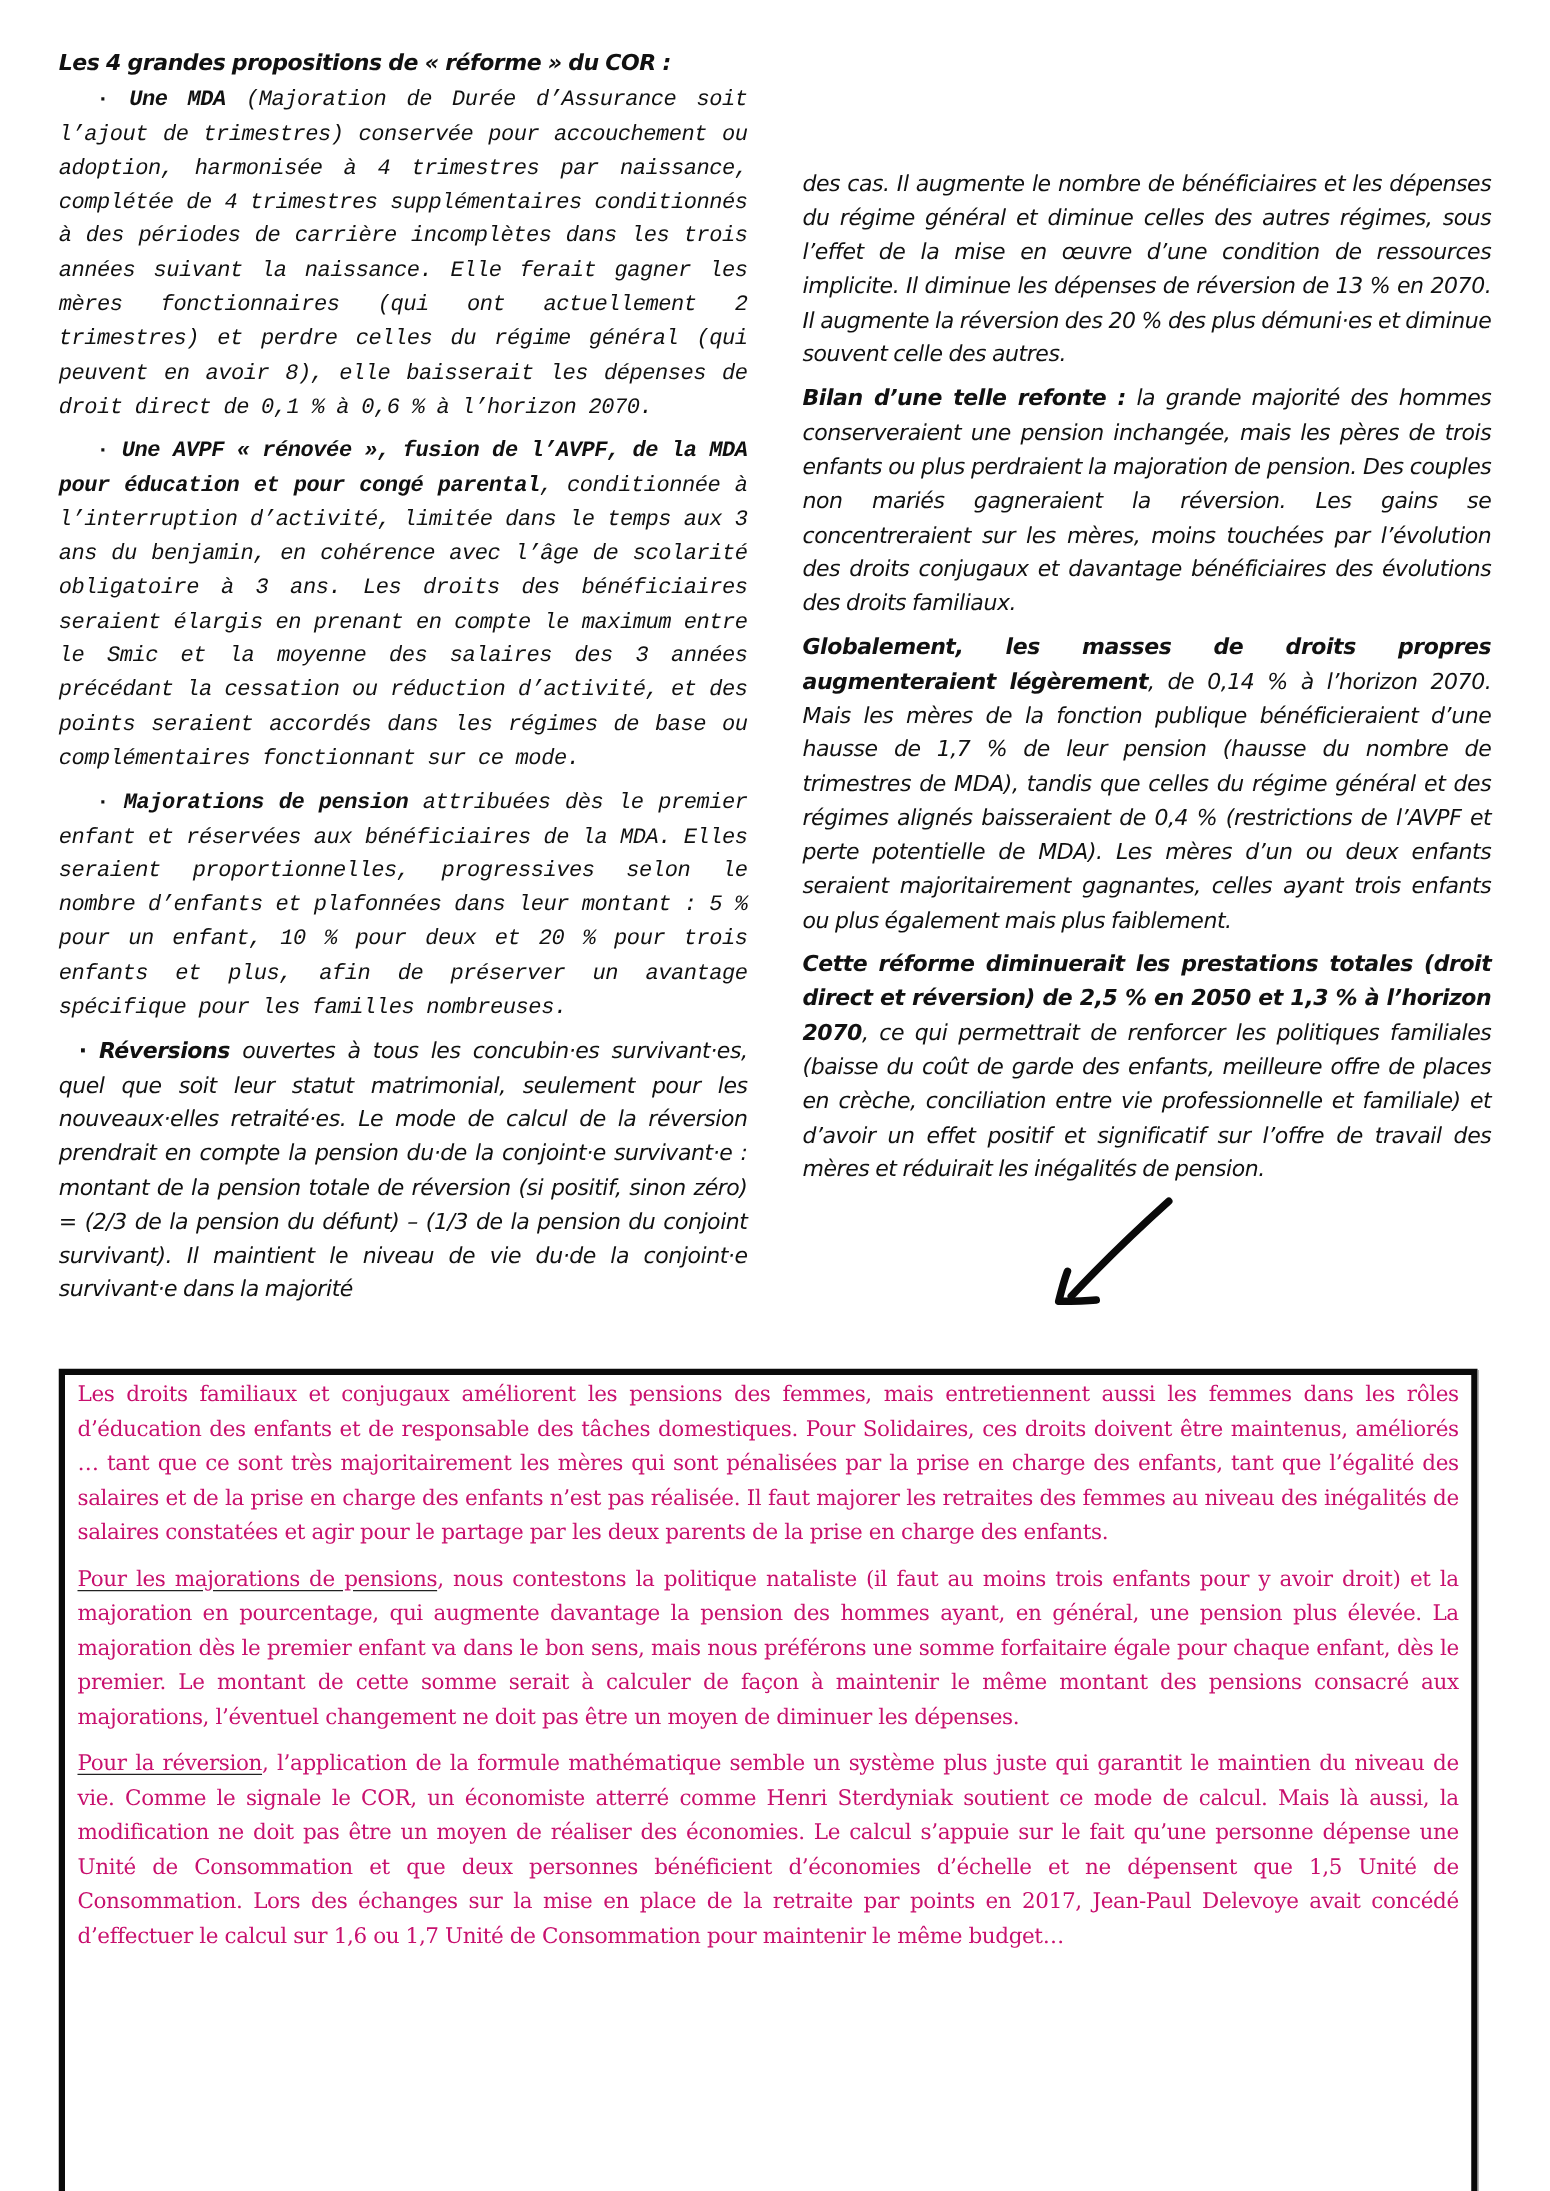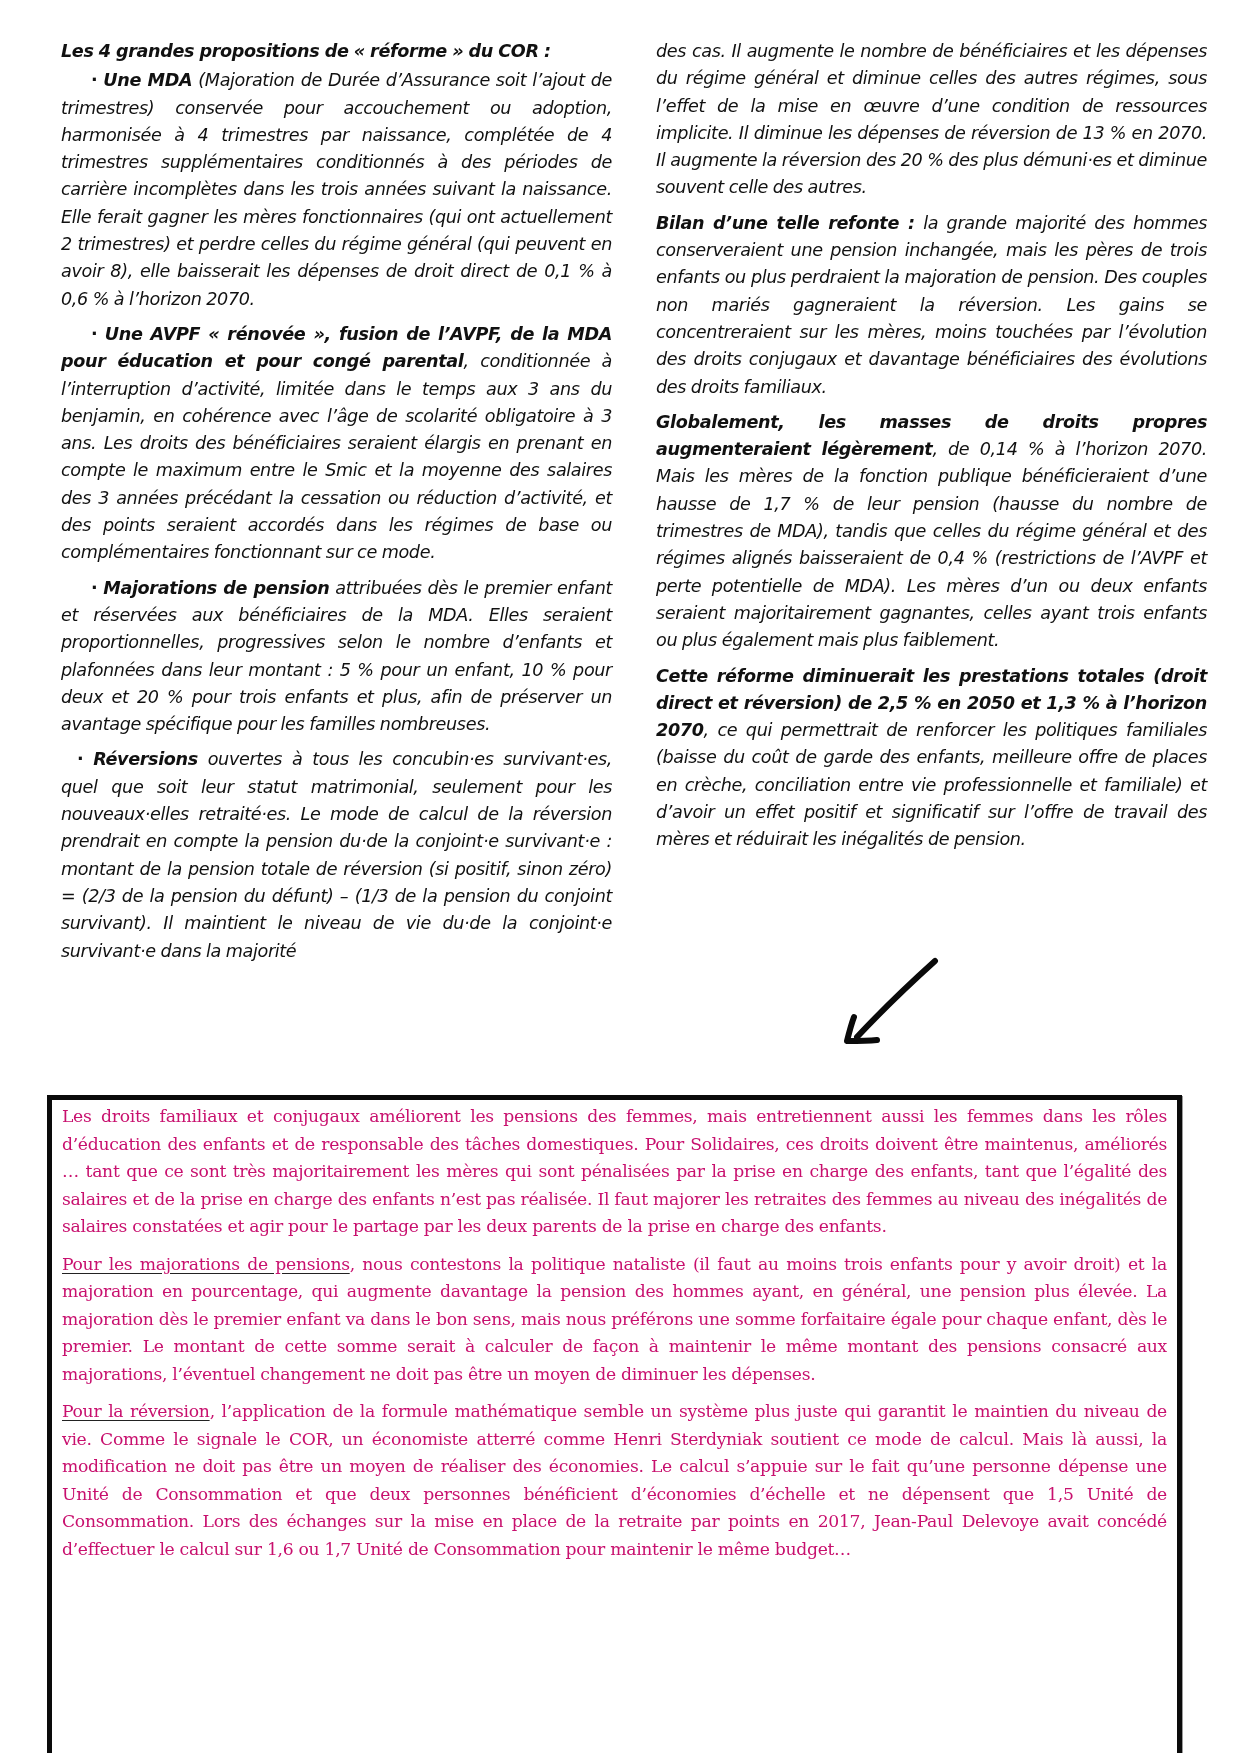"Les 4 grandes propositions de" .columns { align-items: none -> center; left: 61px -> 47px }
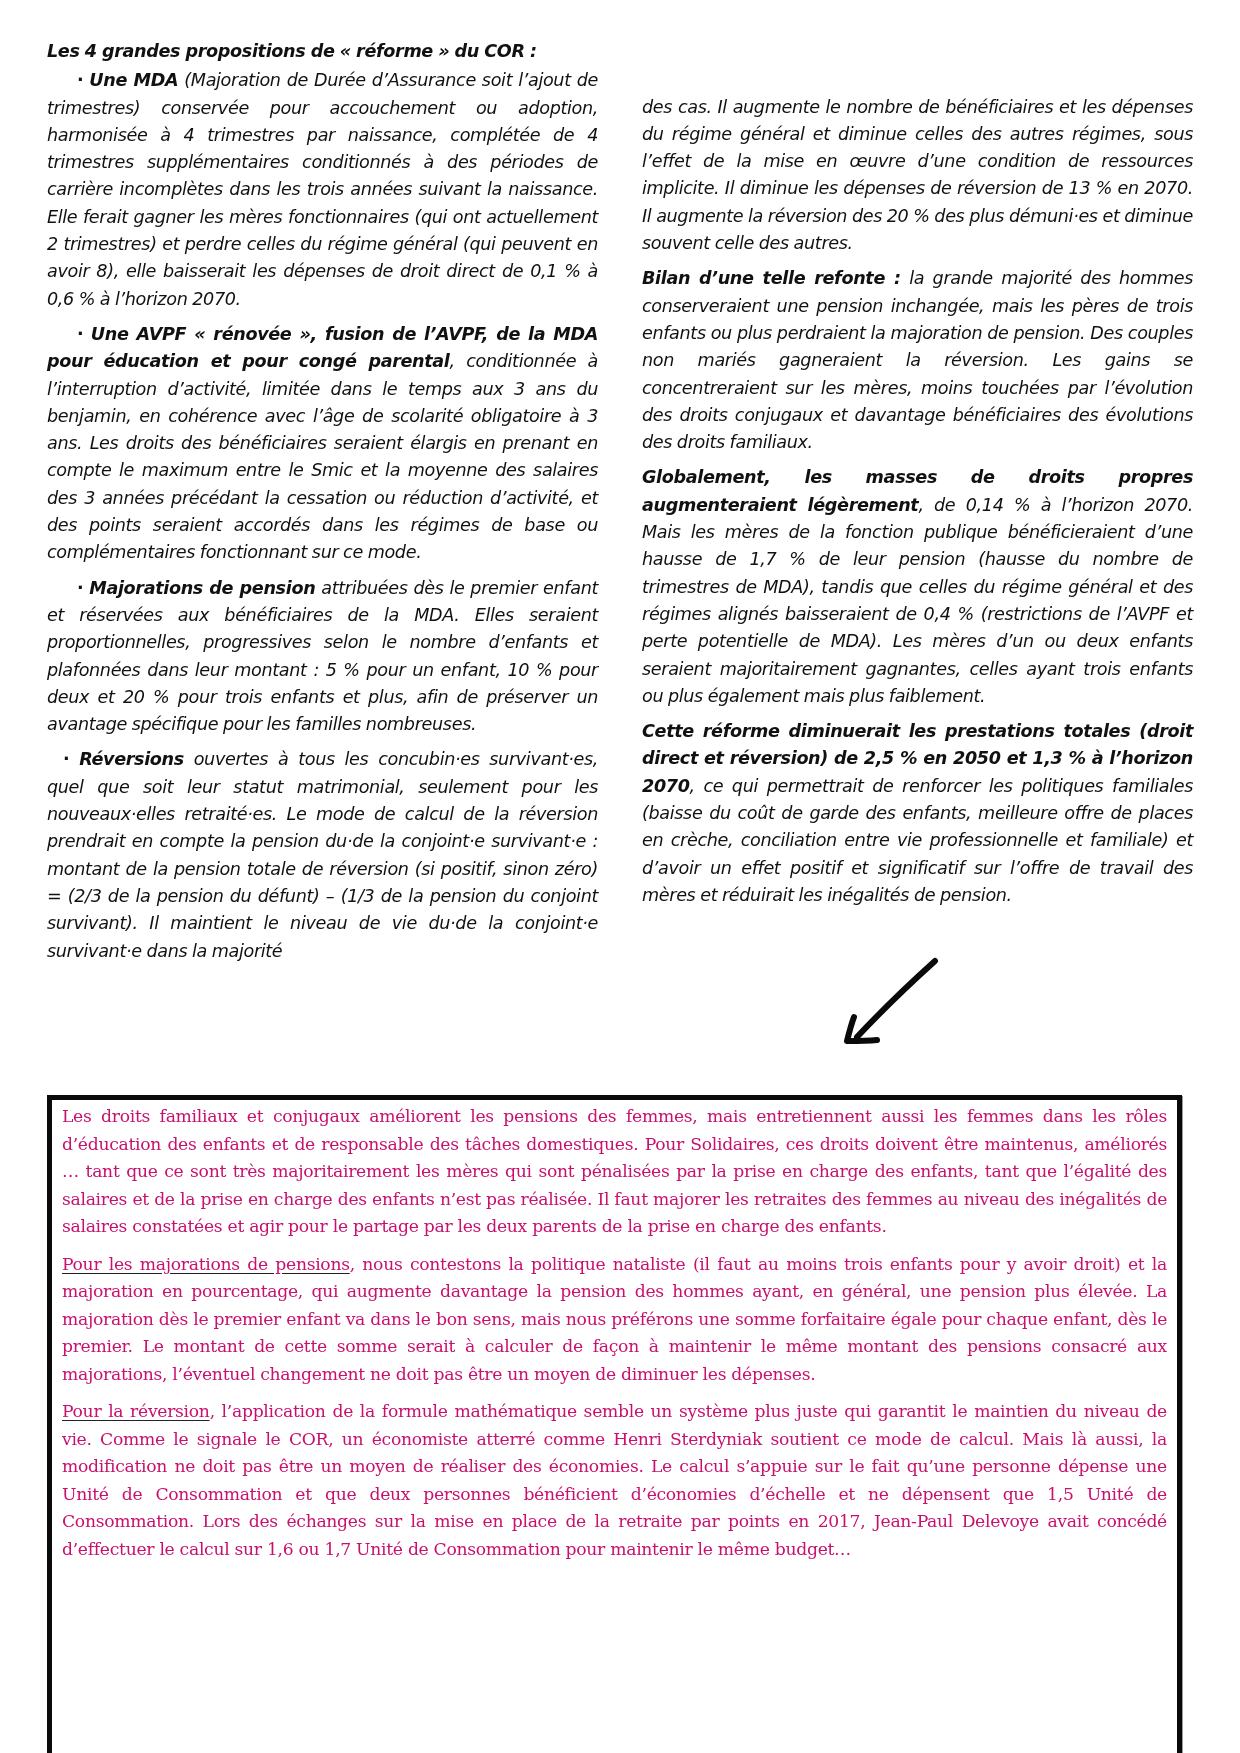"· Une MDA (Majoration de" .col .indent { font-family: none -> Liberation Mono, monospace }
